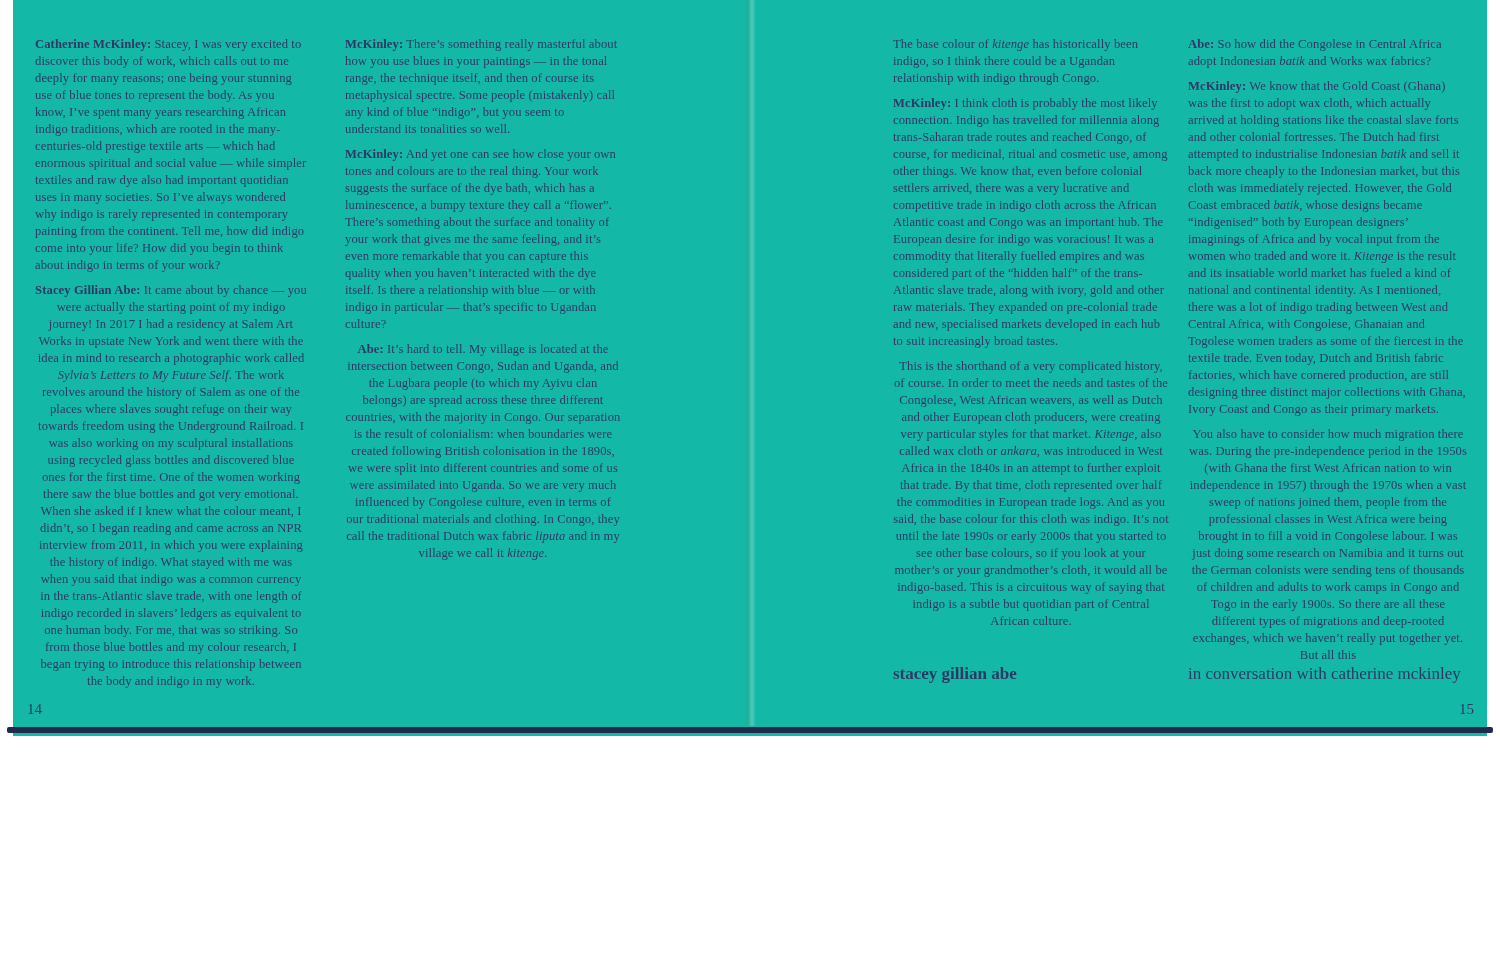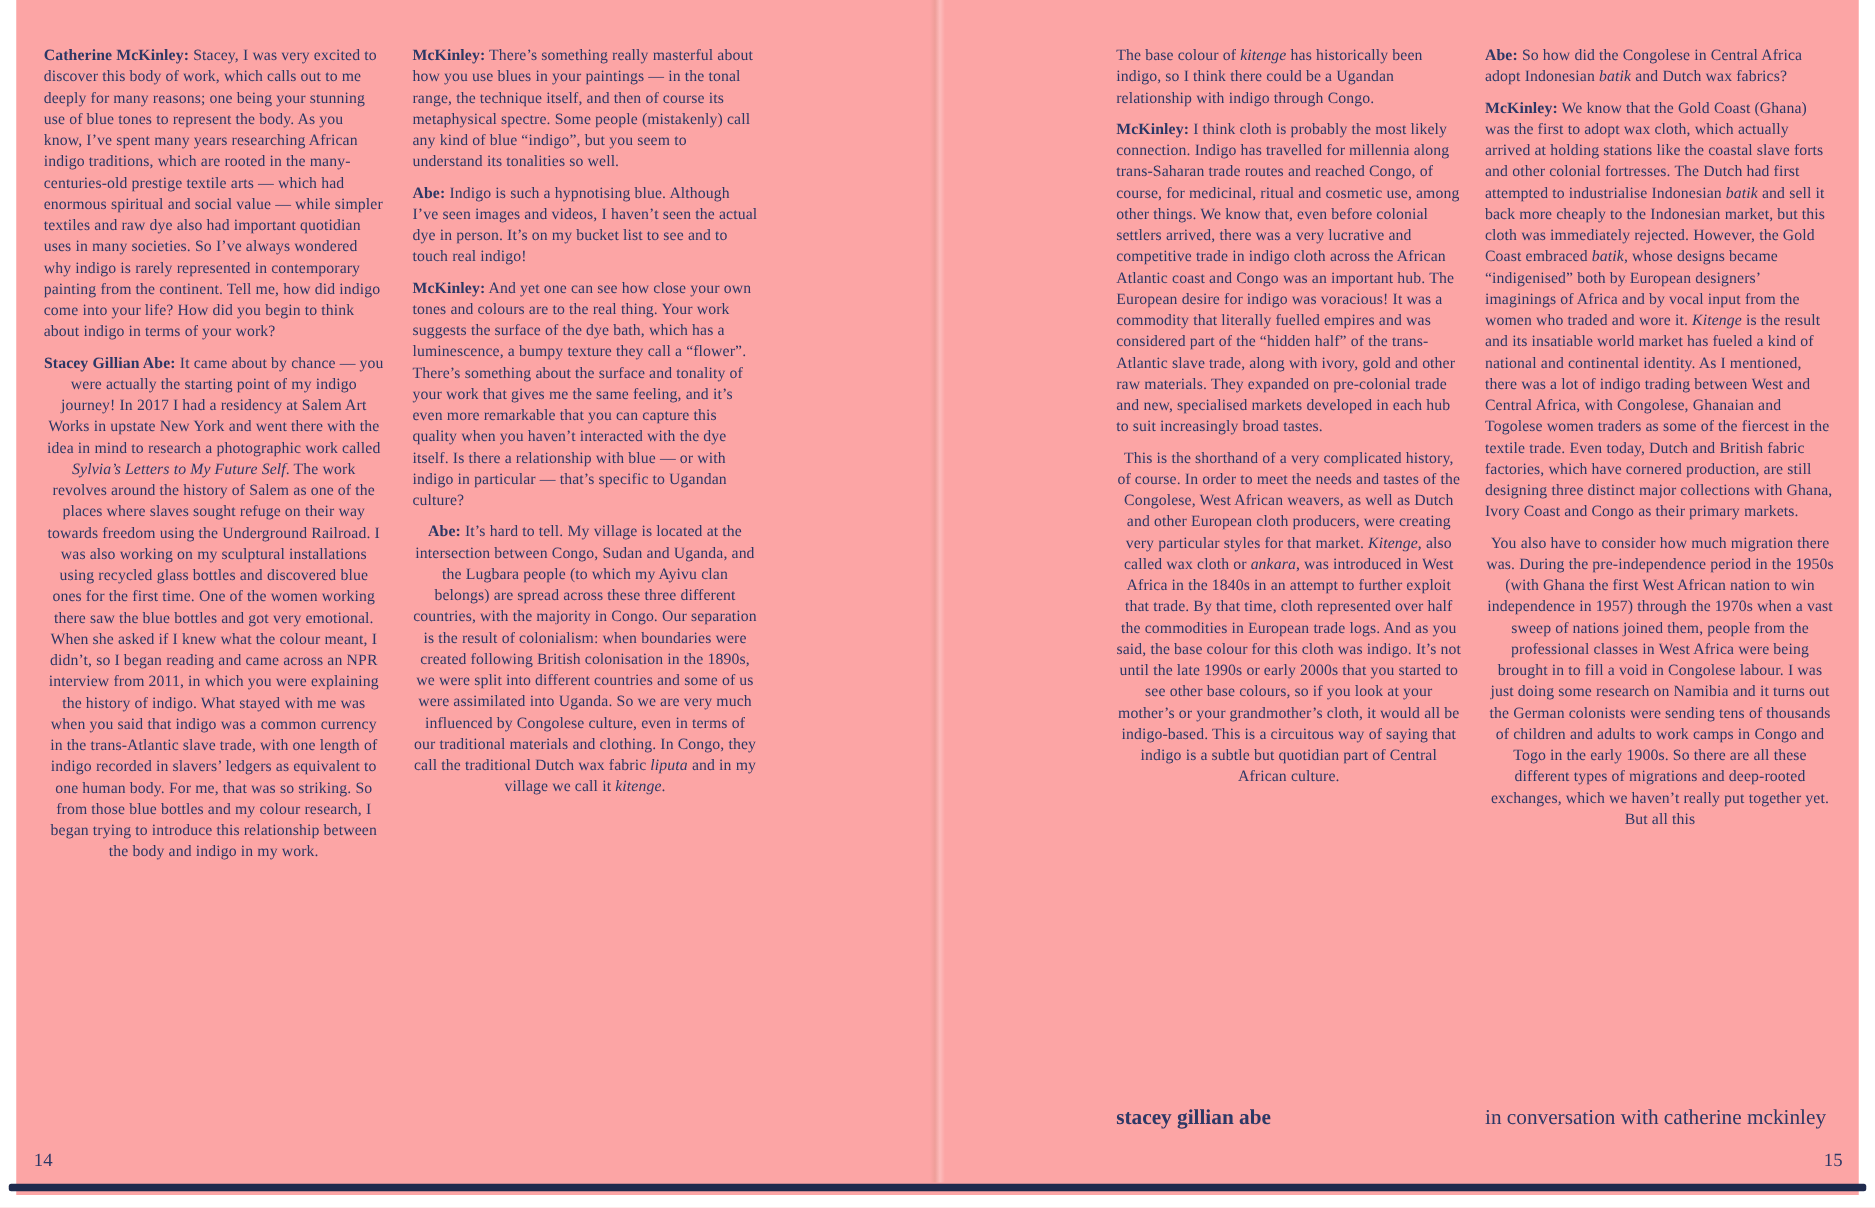"Catherine McKinley: Stacey, I was" .spread { background: #fca5a5 -> #14b8a6; height: 956px -> 736px }
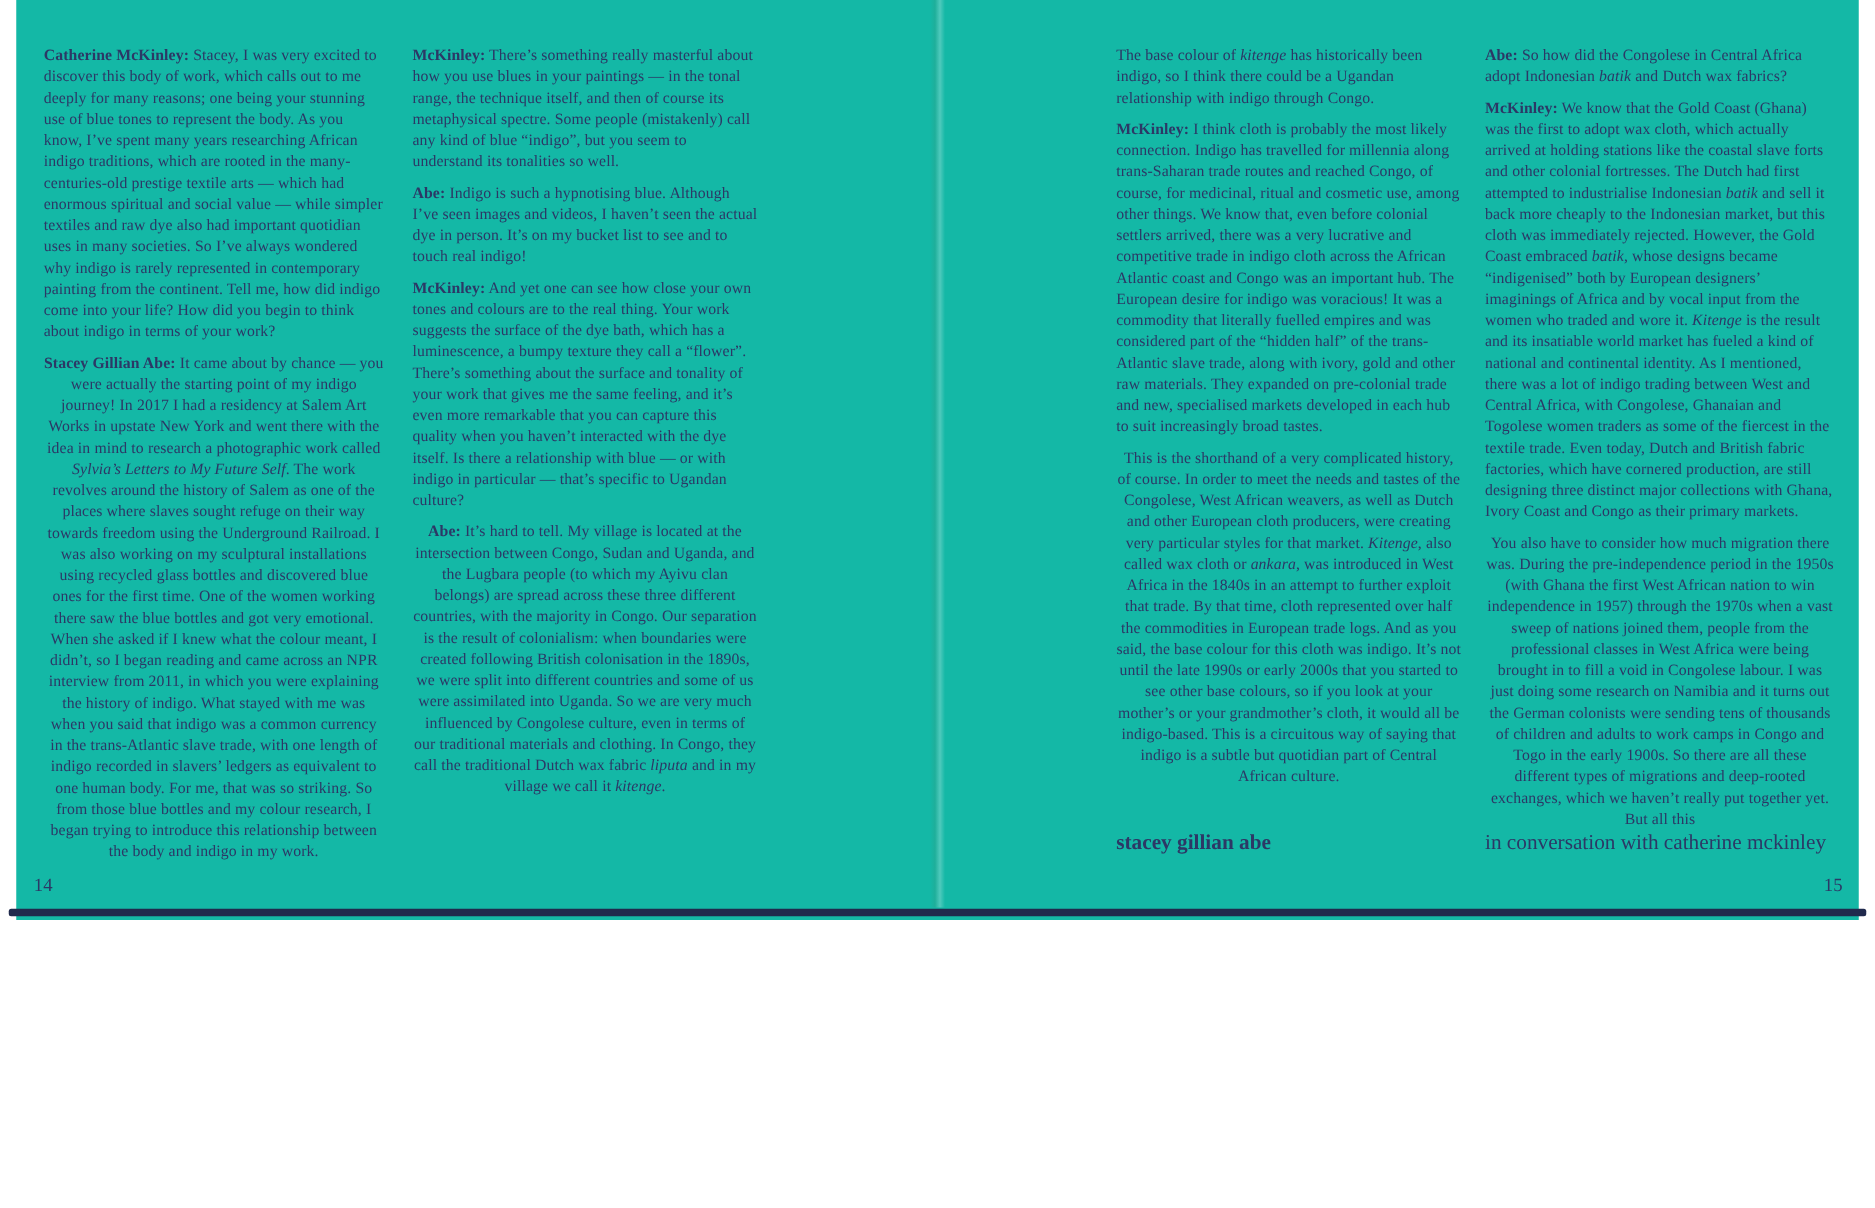"McKinley: There’s something really" .col2 { left: 330px -> 345px }
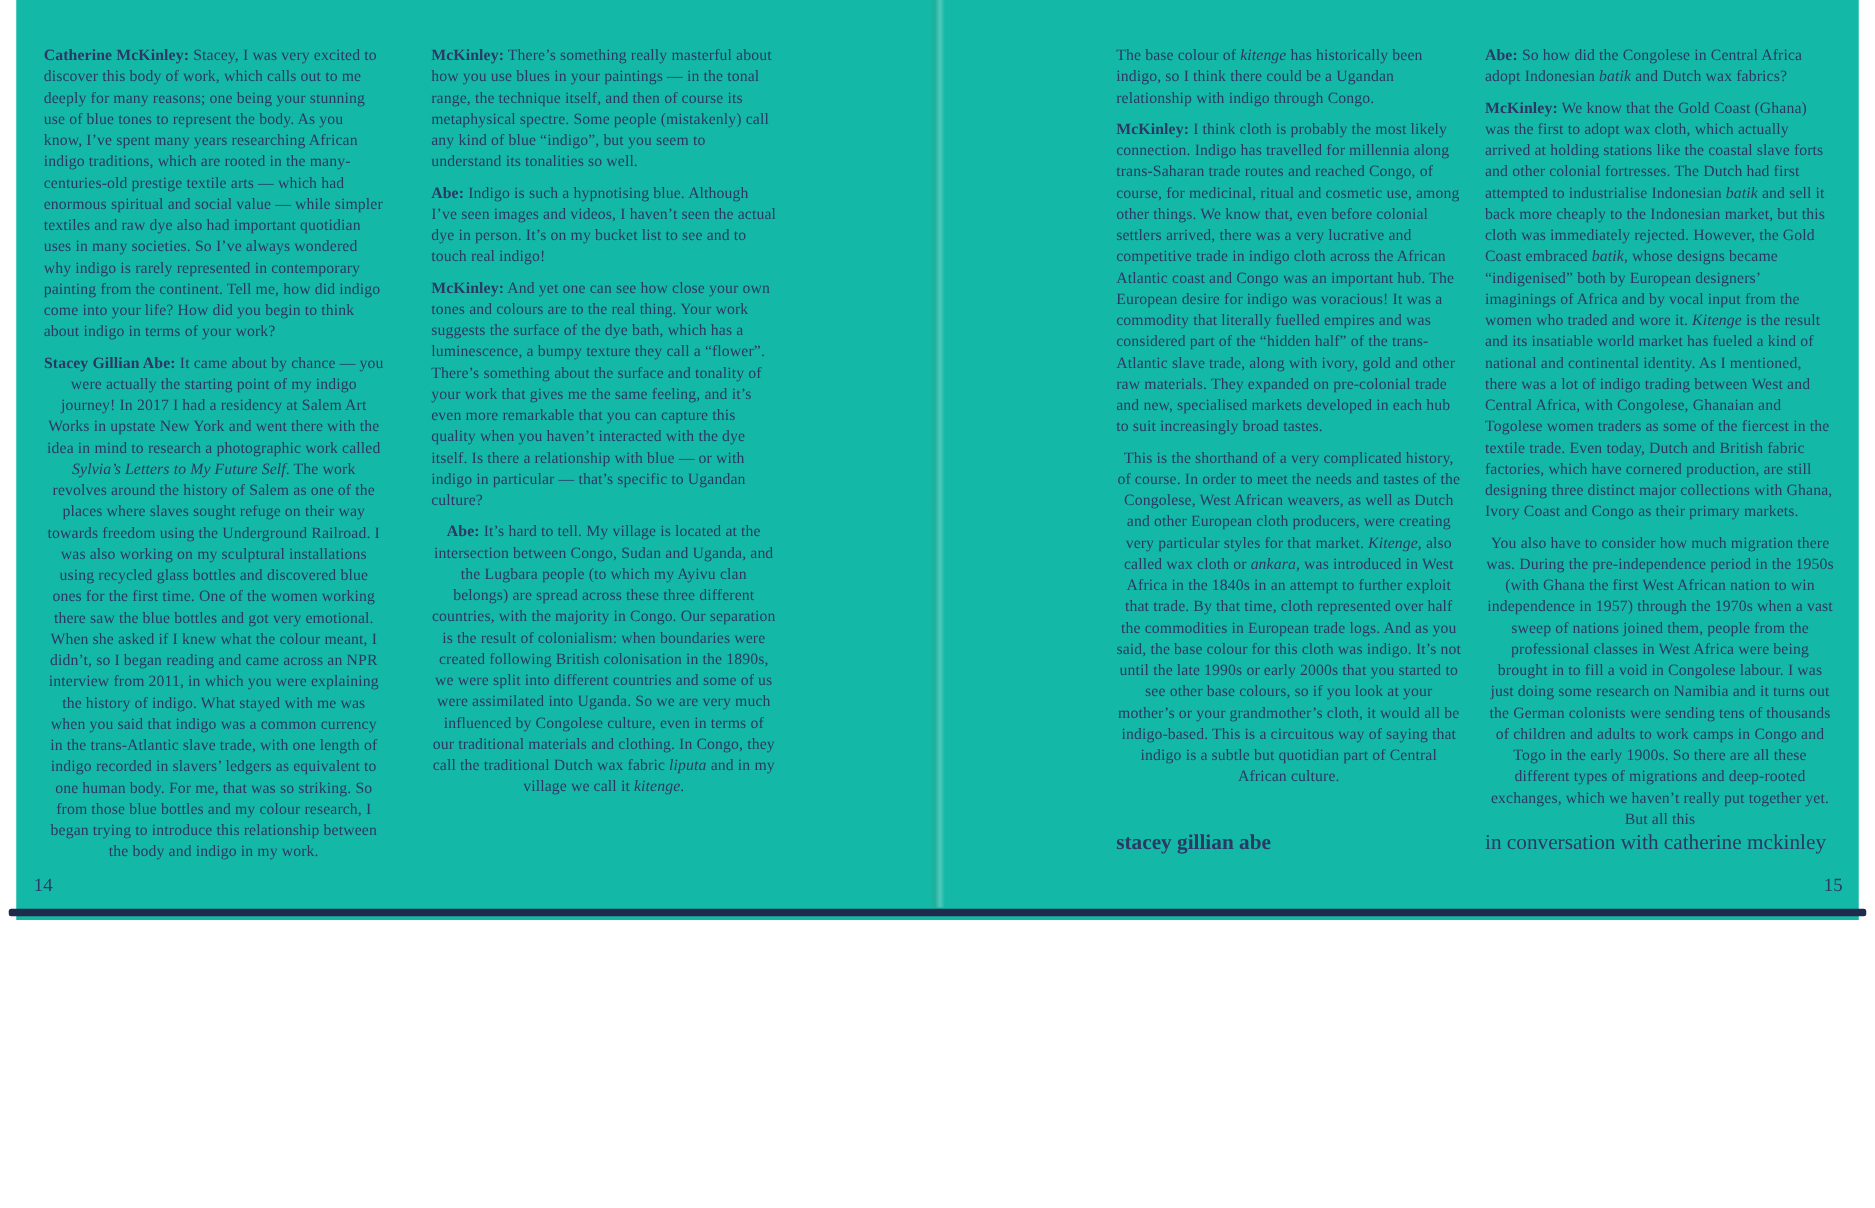"and Dutch wax fabrics?" span { text: Dutch -> Works }
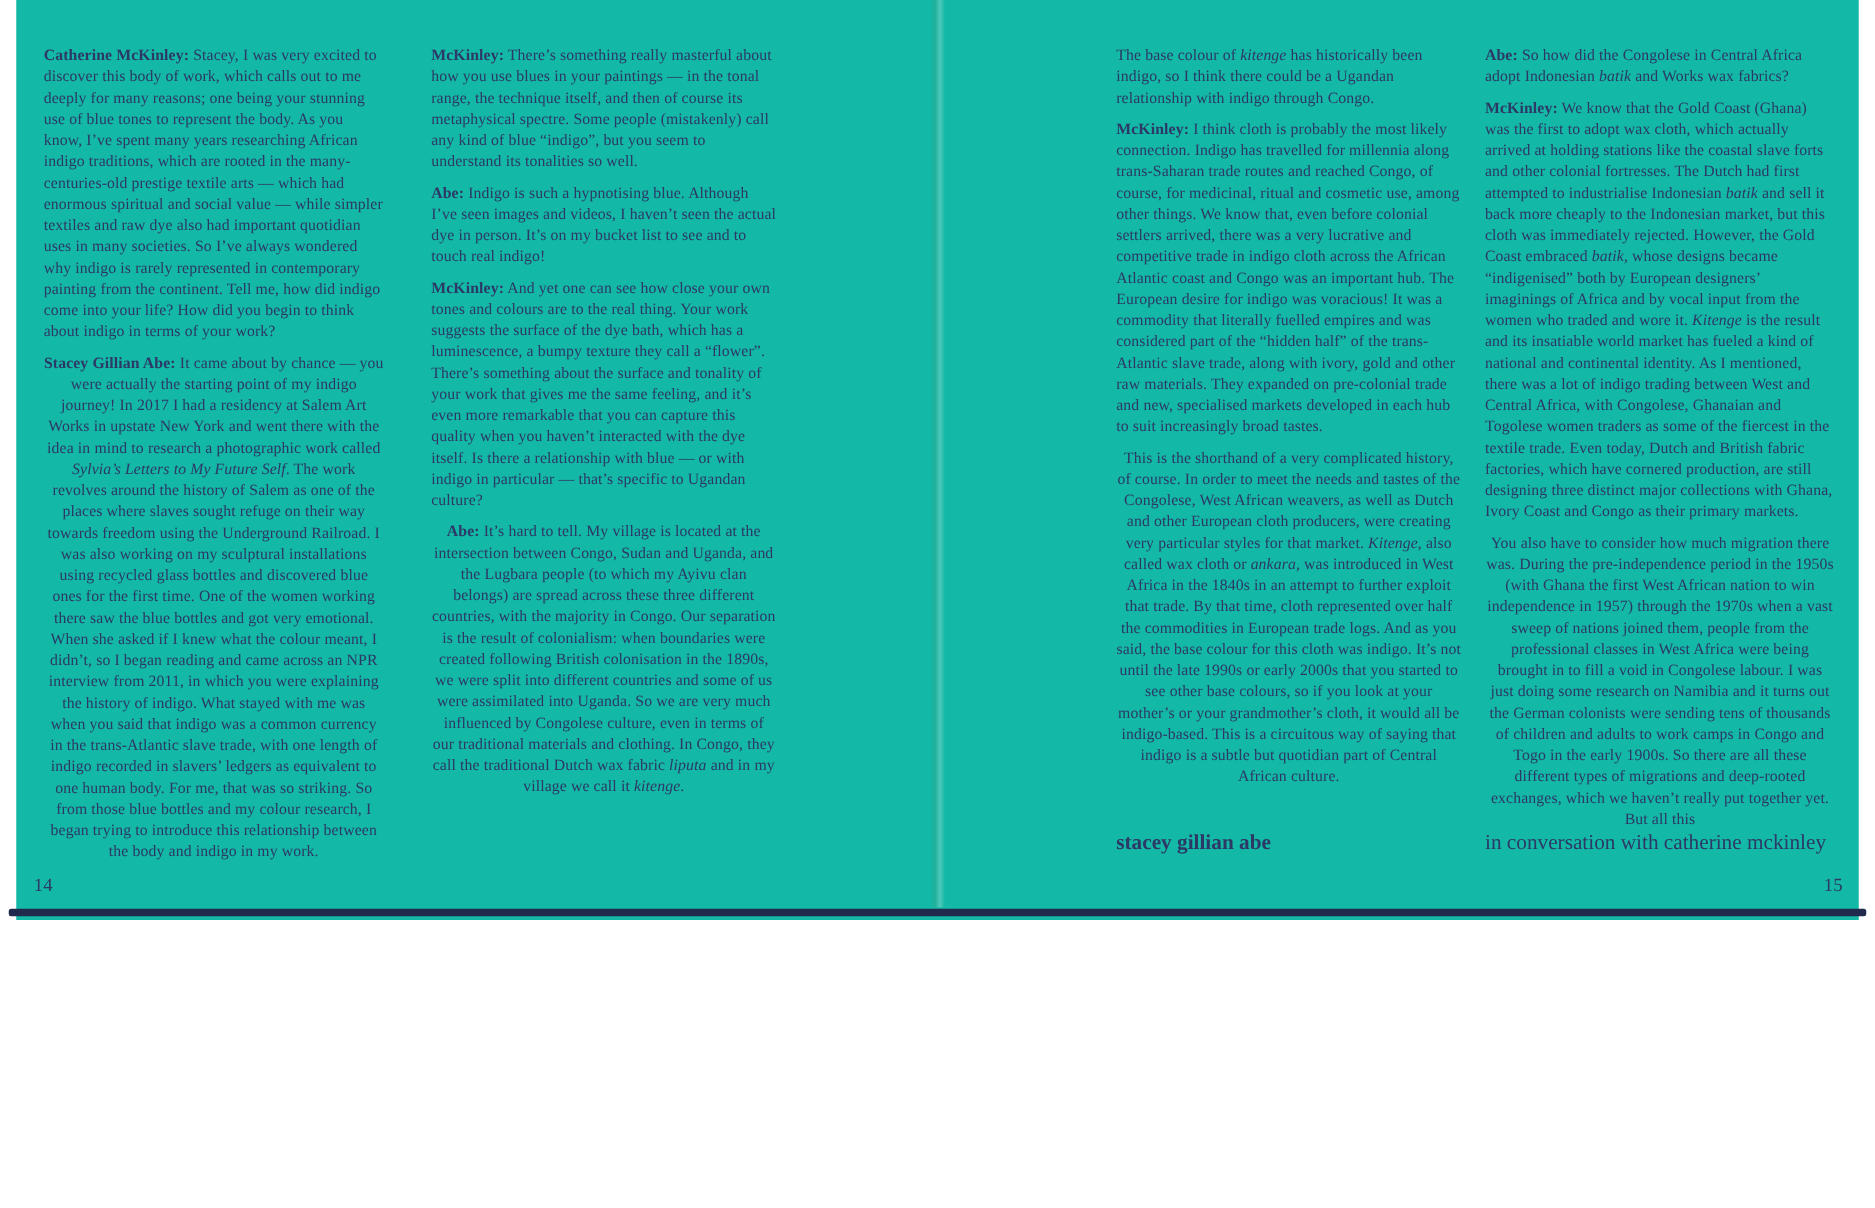"Abe: Indigo is such a" p.para { html: <p><span>Abe:</span><span> Indigo is such a hypnotising blue. Although I’ve seen images and videos, I haven’t seen the actual dye in person. It’s on my bucket list to see and to touch real indigo!</span></p> -> none }
